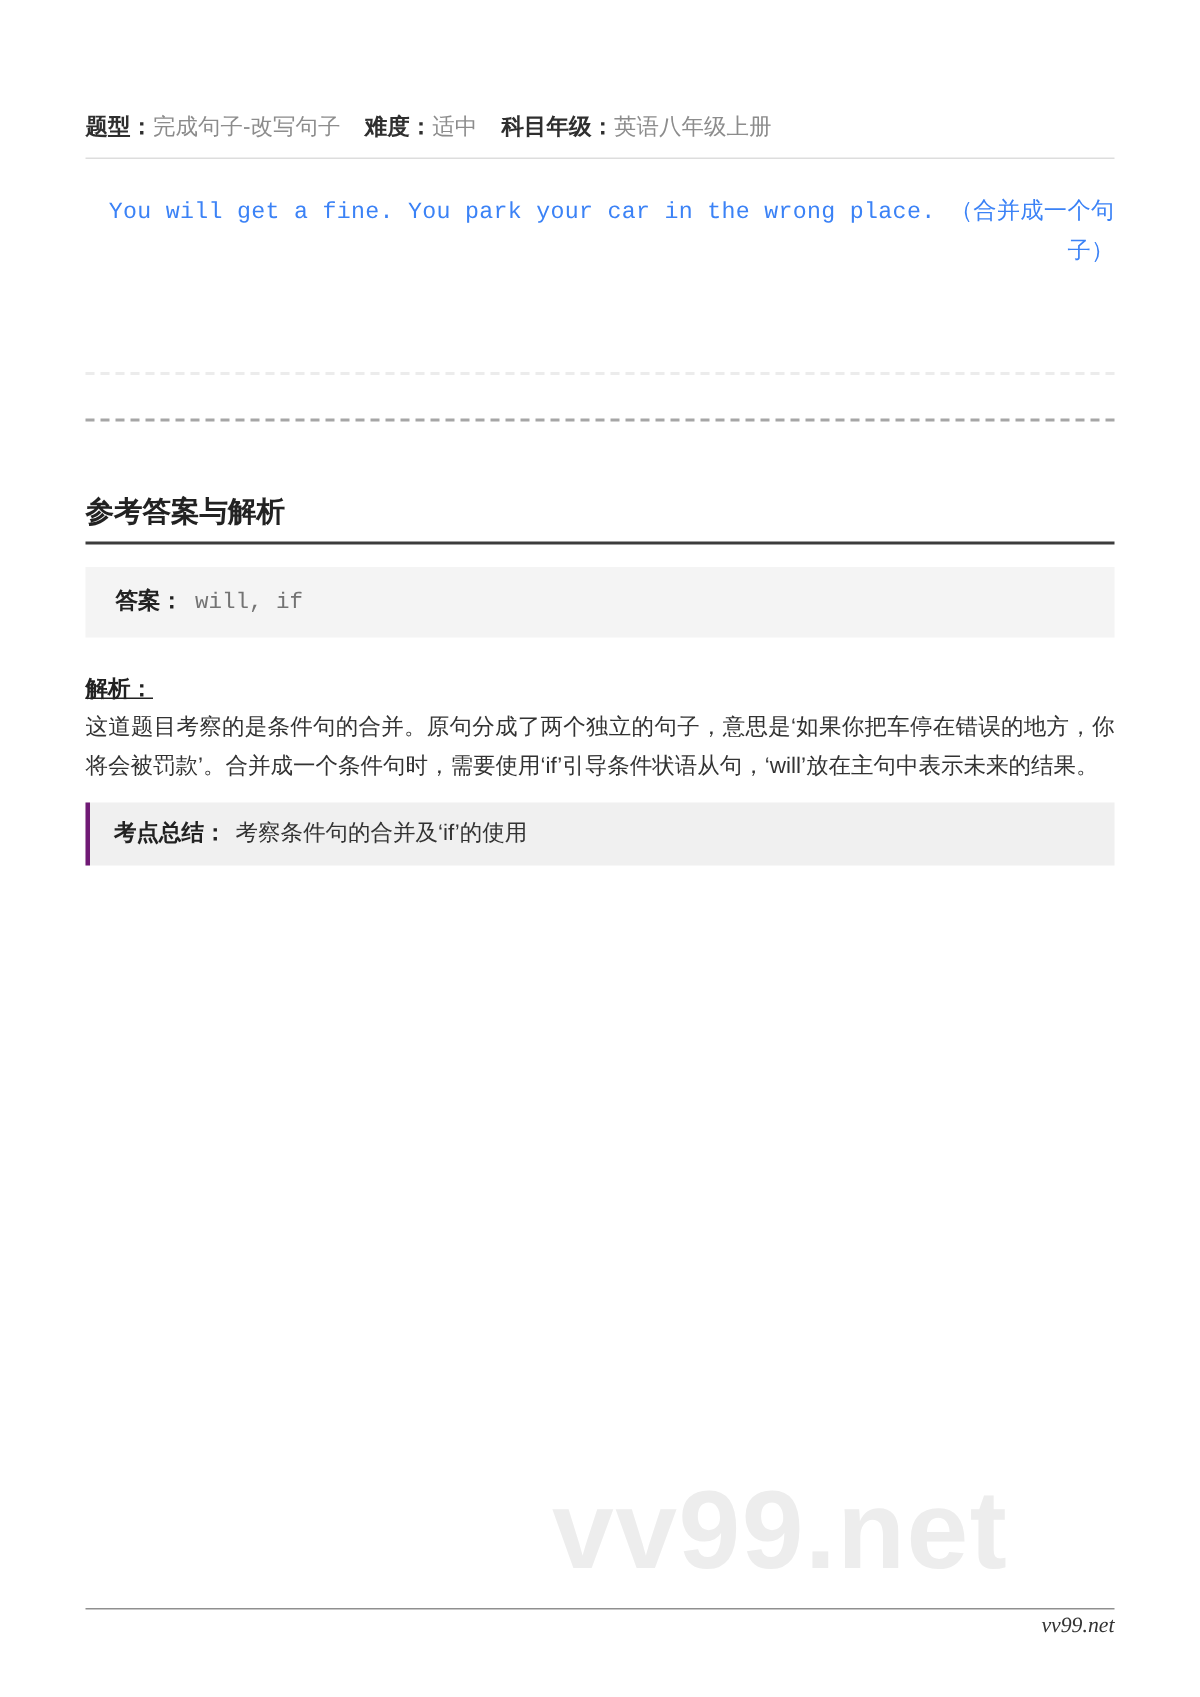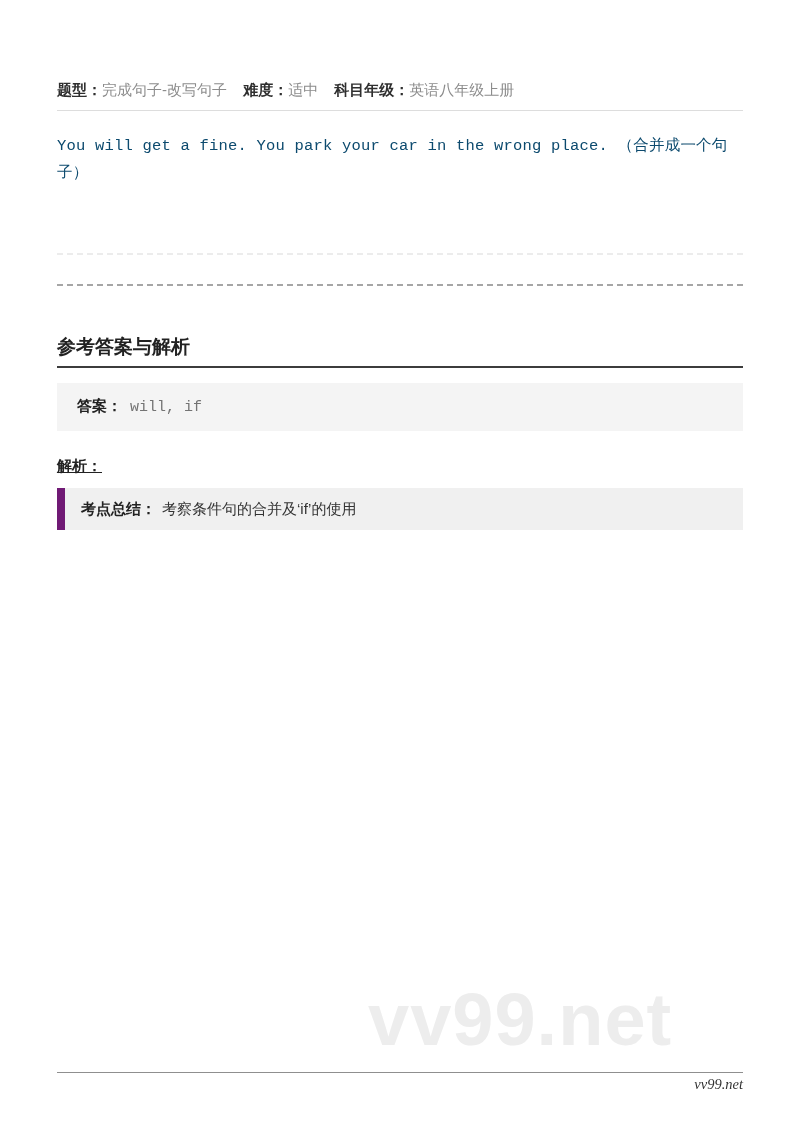"题型：完成句子-改写句子 难度：适中 科目年级：英语八年级上册" .meta-row { margin-top: none -> 19px; padding-top: 79px -> 55px }
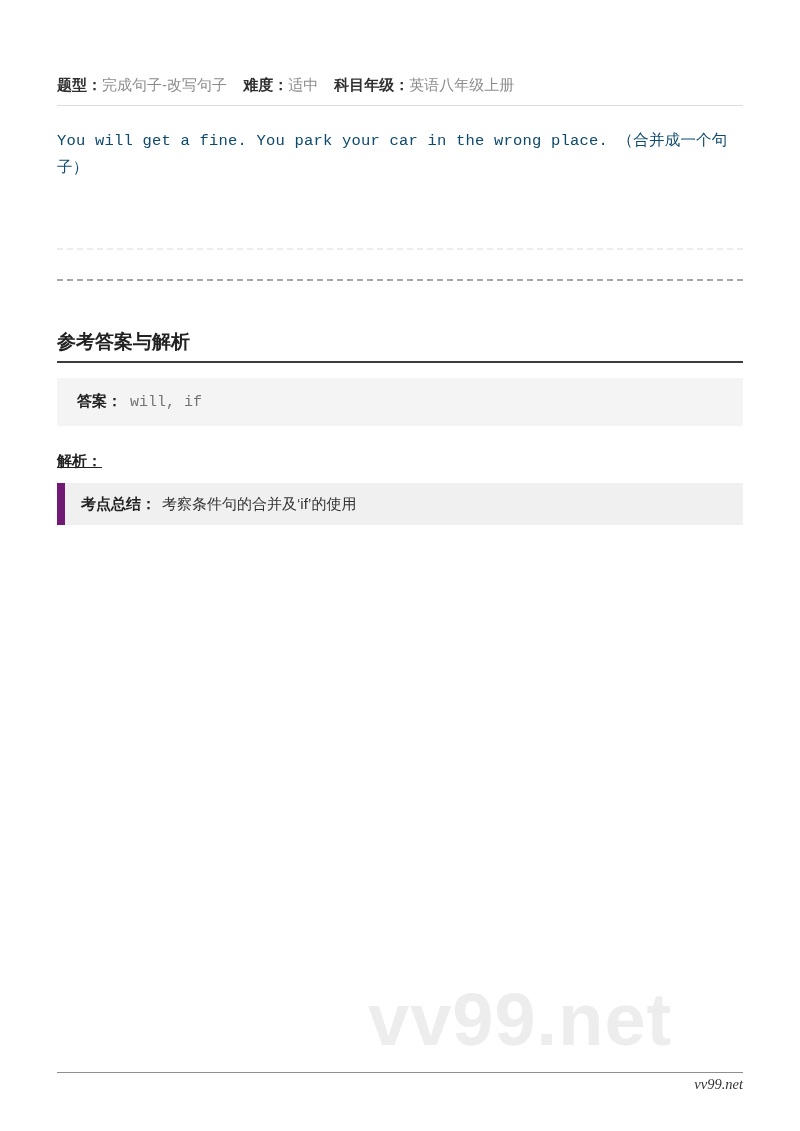"You will get a fine." .question { color: #0c4a6e -> #3b82f6; text-align: none -> right }
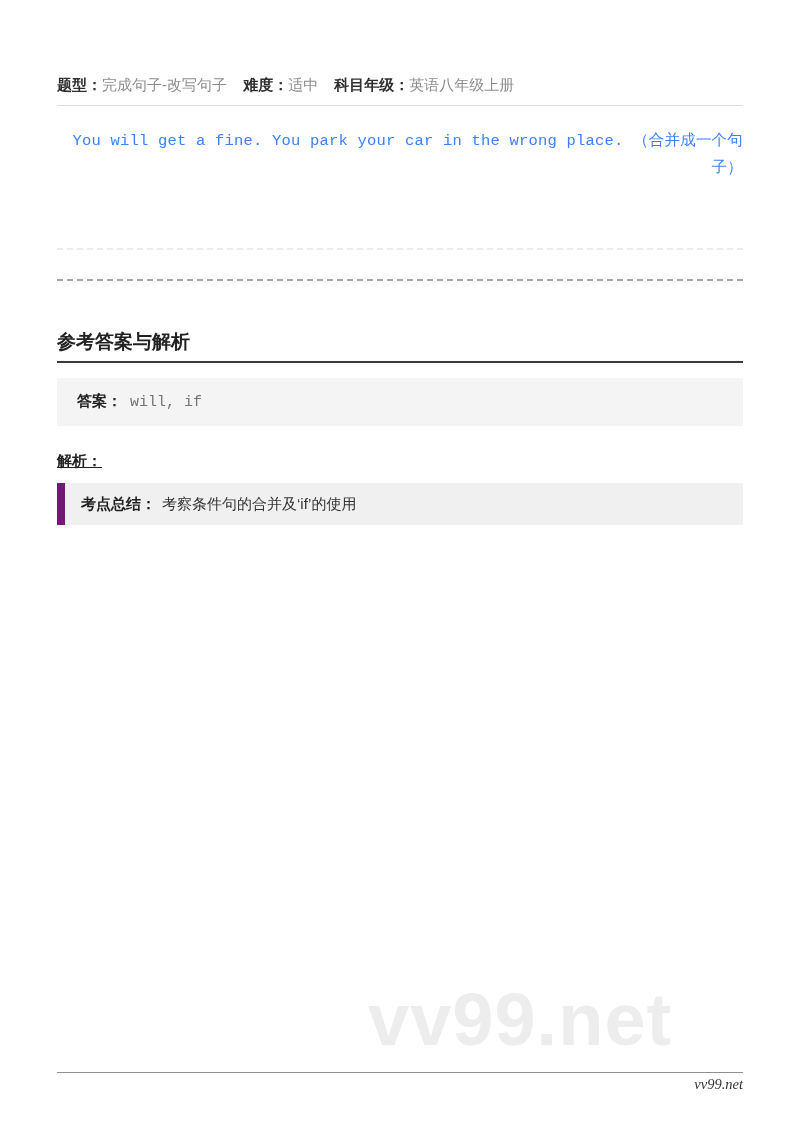"这道题目考察的是条件句的合并。原句分成了两个独立的句子，意思是‘如果你把车停在错" p.analysis-text { html: none -> <p>这道题目考察的是条件句的合并。原句分成了两个独立的句子，意思是‘如果你把车停在错误的地方，你将会被罚款’。合并成一个条件句时，需要使用‘if’引导条件状语从句，‘will’放在主句中表示未来的结果。</p> }
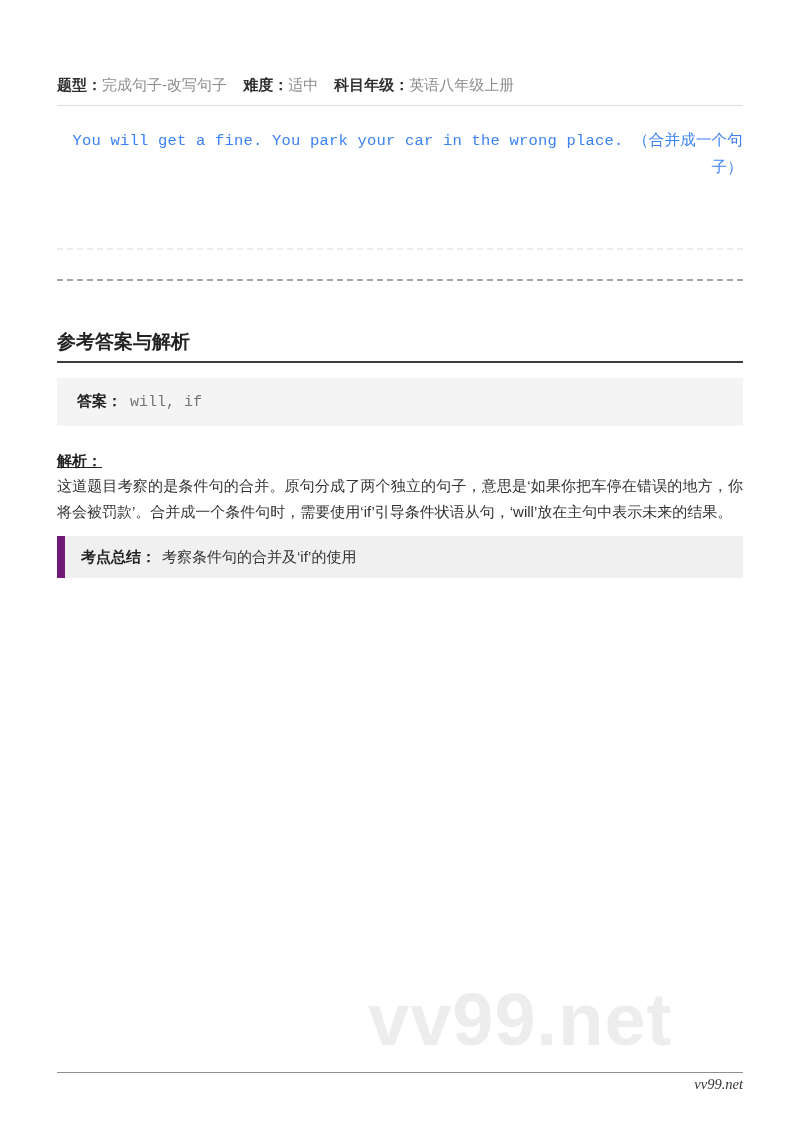"考点总结： 考察条件句的合并及‘if’的使用" .summary-box { border-left: 8px solid #701a75 -> 3px solid #701a75 }
